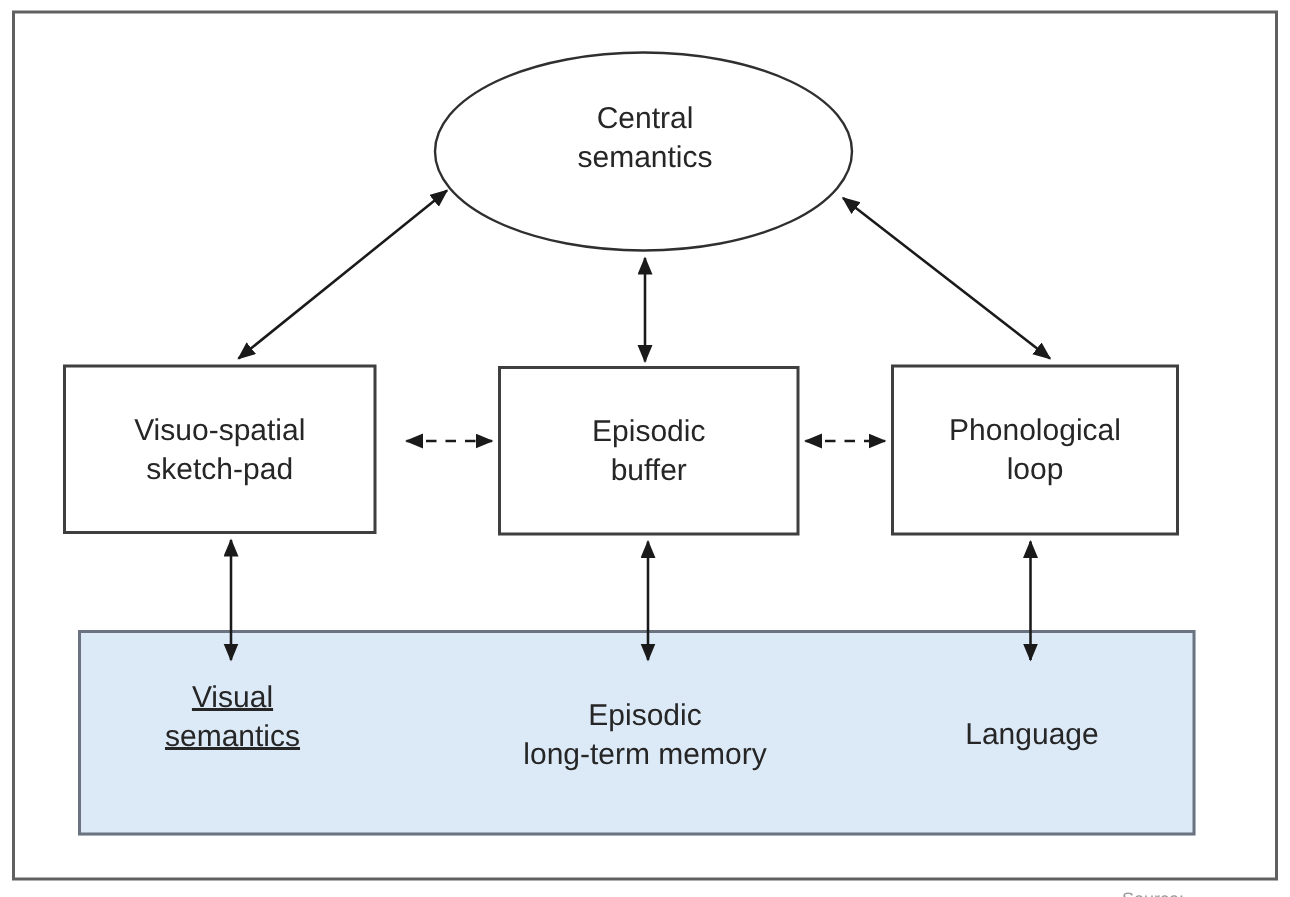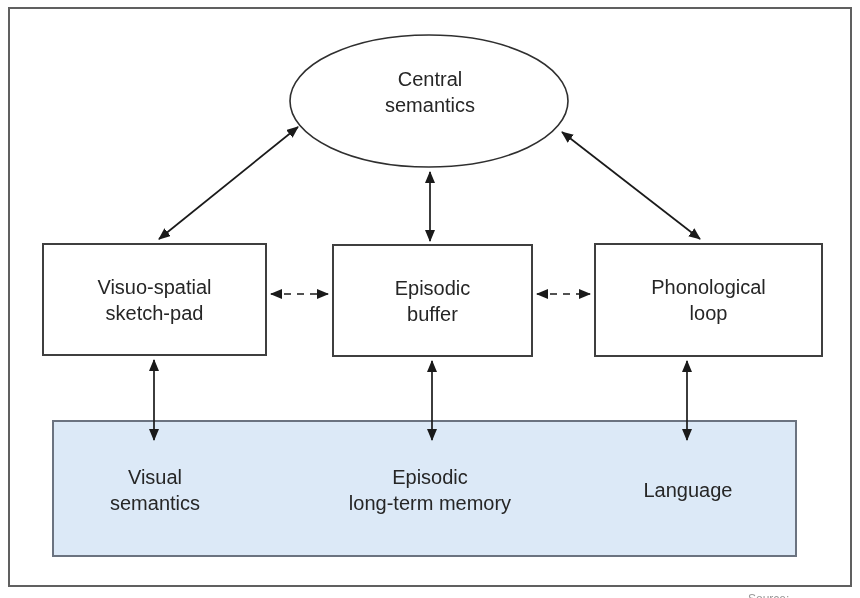"Visuo-spatial" div.node-box { width: 225px -> 209px }
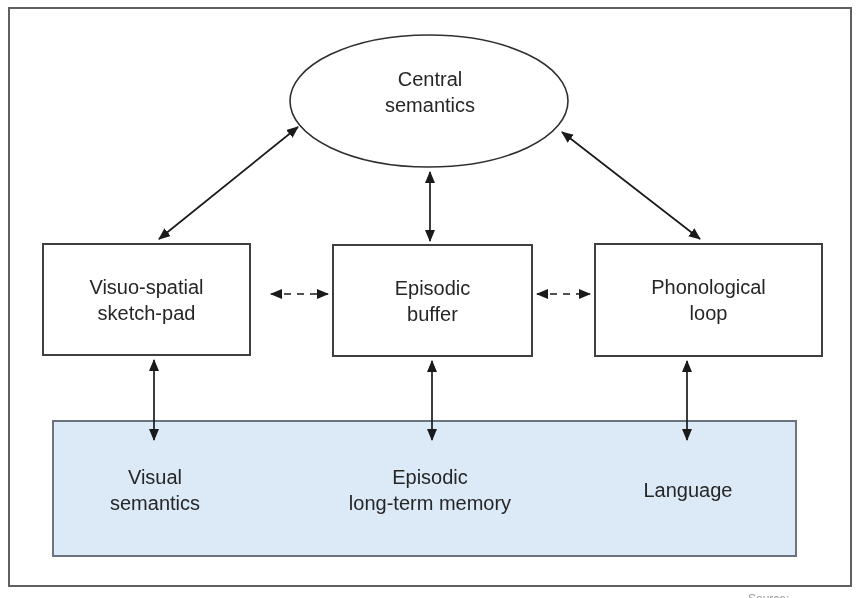"Phonological" div.node-box { width: 229px -> 192px }
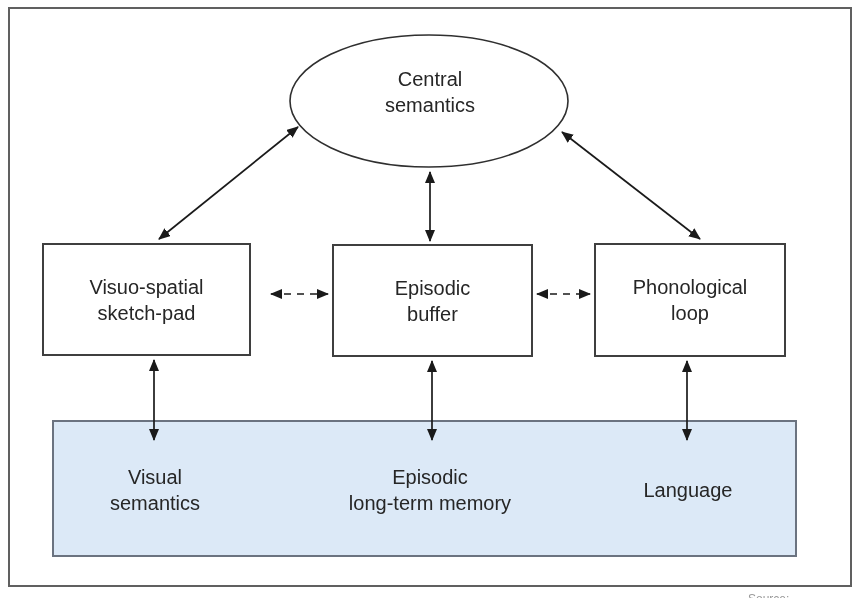"Visual" .ltm-label.visual-semantics { text-decoration: none -> underline; top: 464px -> 452px }
